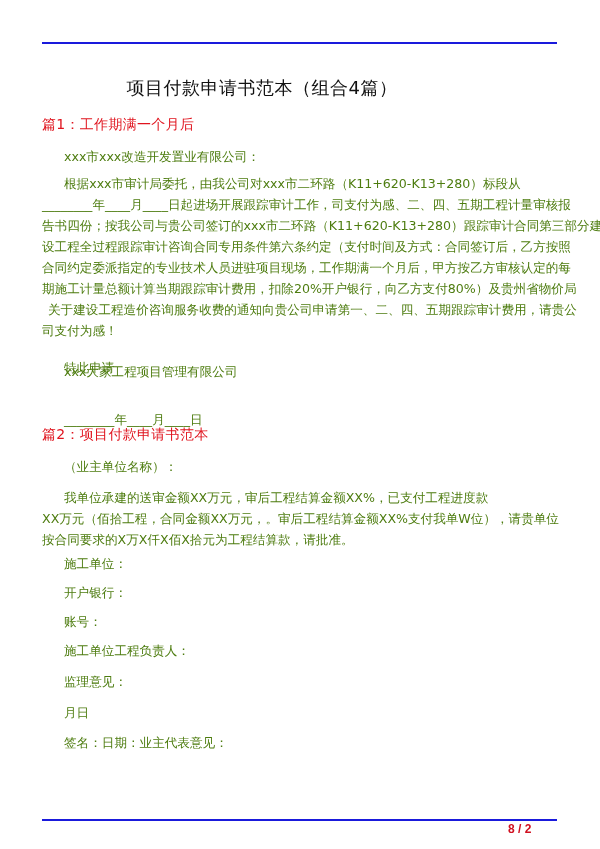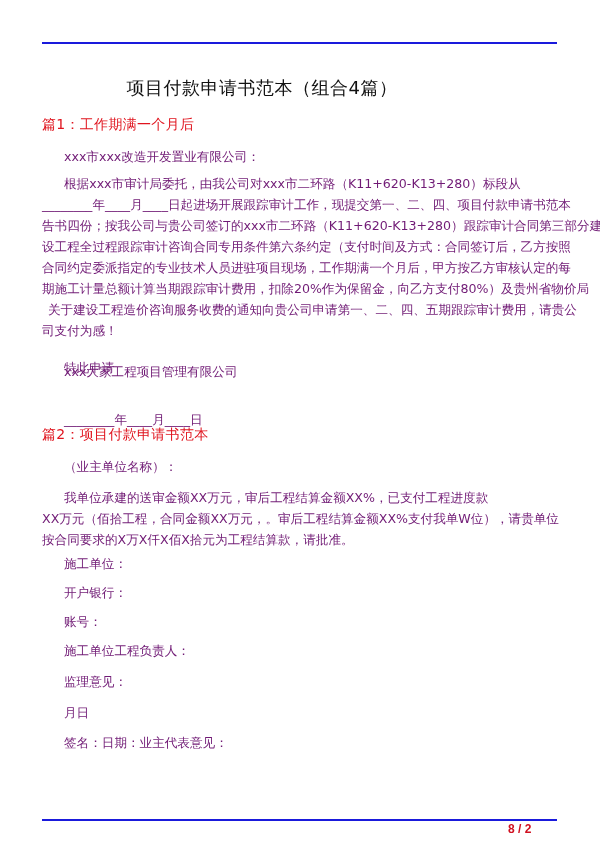"xxx市xxx改造开发置业有限公司：" .line { color: #701a75 -> #4d7c0f }
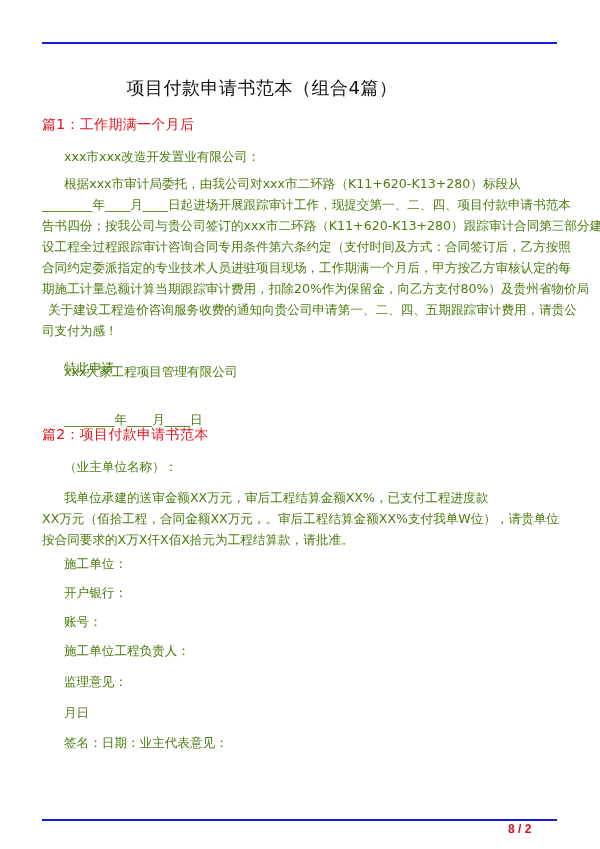"________年____月____日起进场开展跟踪审计工作，现提交第一、二、四" div.line { text: 现提交第一、二、四、项目付款申请书范本 -> 司支付为感、二、四、五期工程计量审核报 }
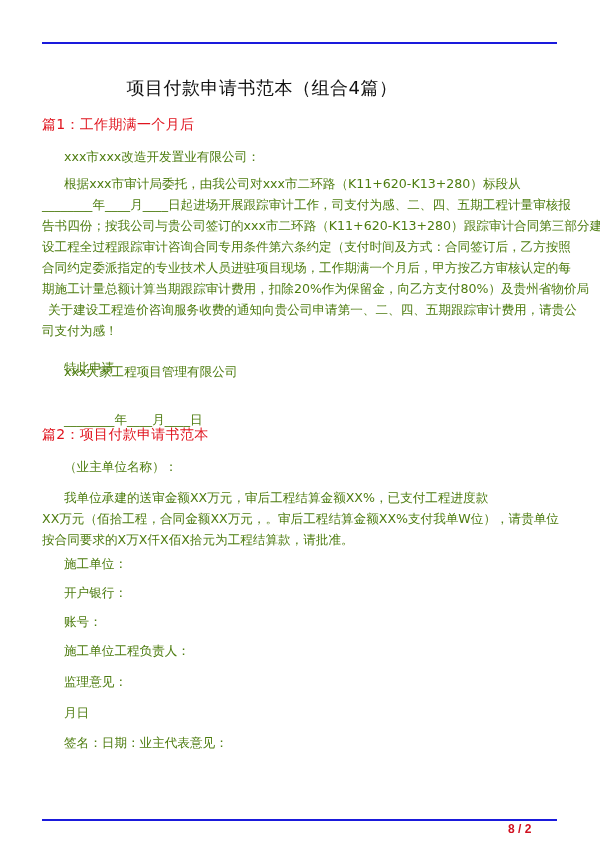"期施工计量总额计算当期跟踪审计费用，扣除20%作为保留金，向乙方支付80%）及贵" div.line { text: 20%作为保留金 -> 20%开户银行 }
